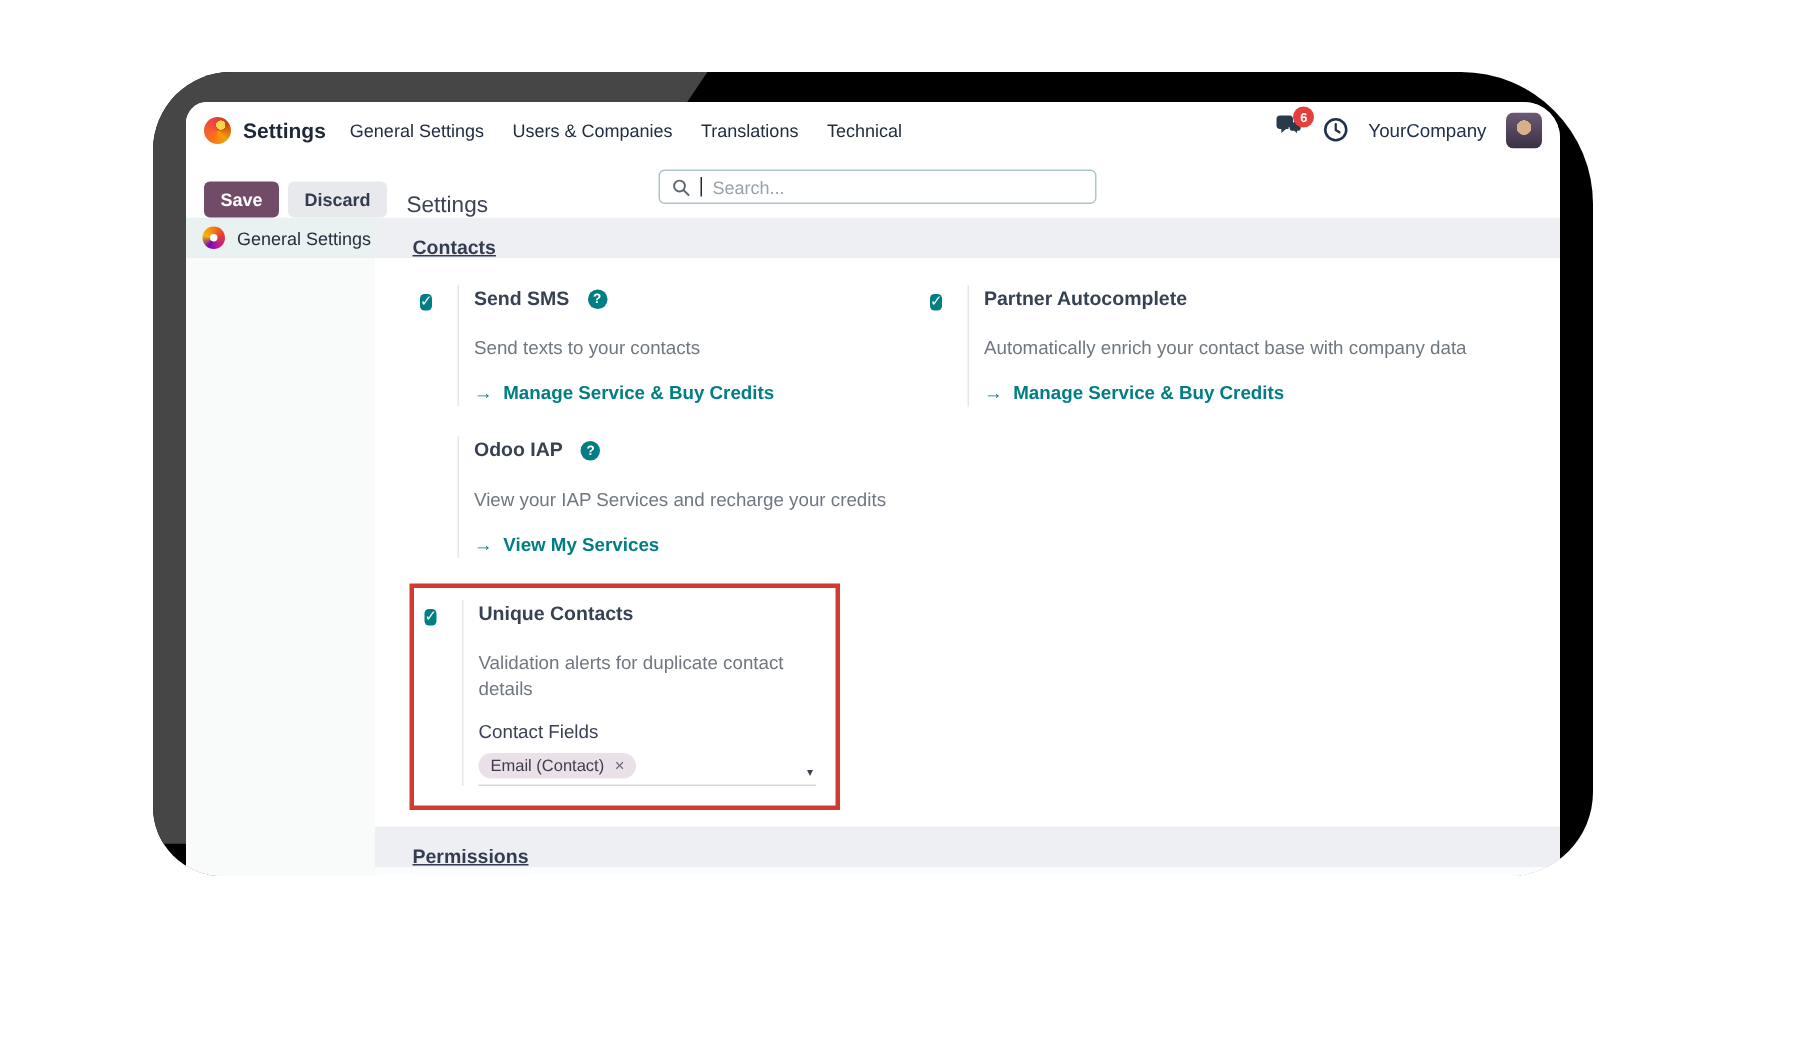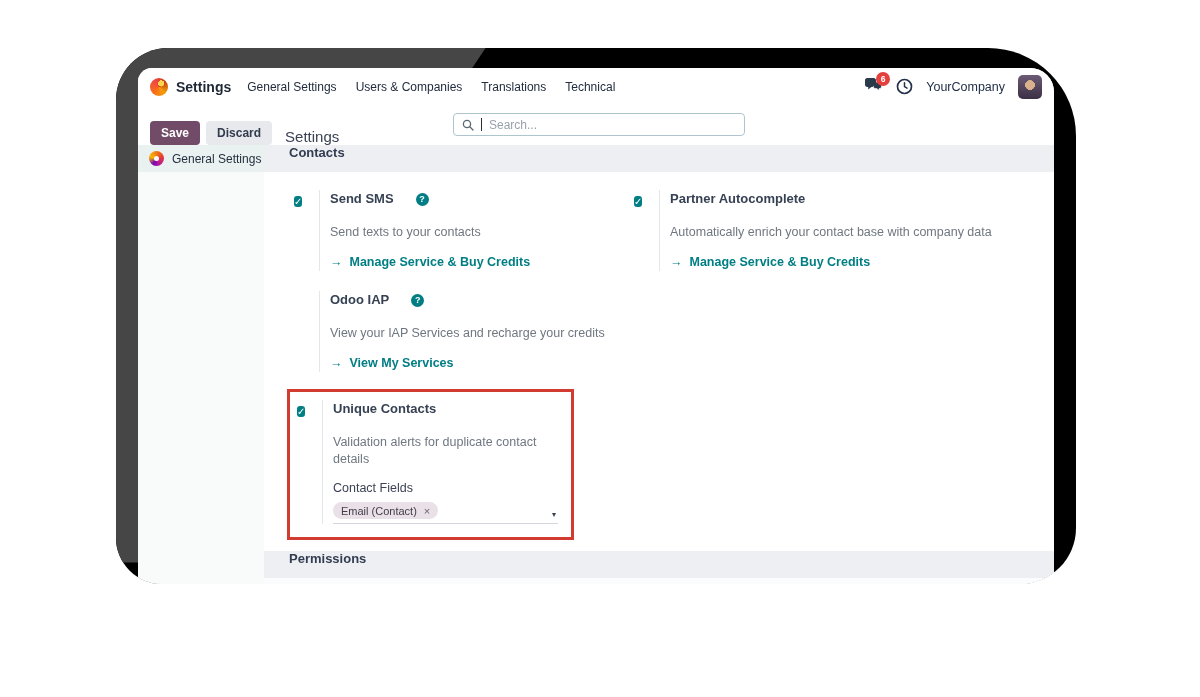"Settings" .frame { left: 116px -> 102px }
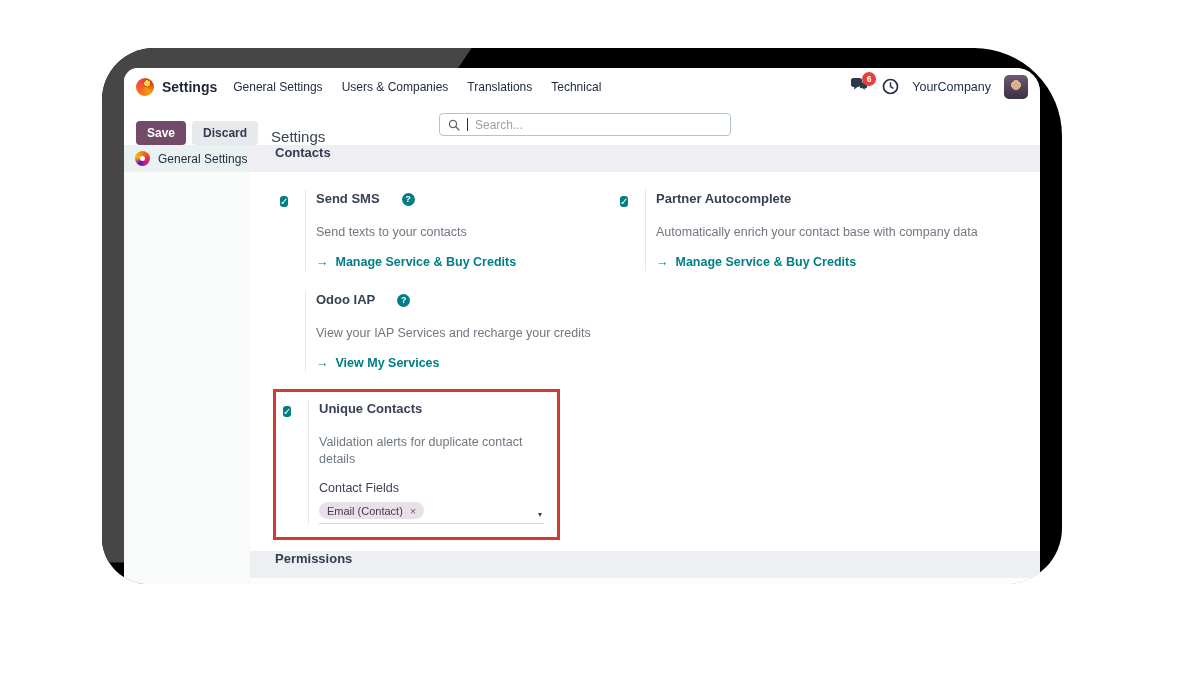"Contacts" .band { align-items: flex-start -> flex-end; text-decoration: none -> underline }
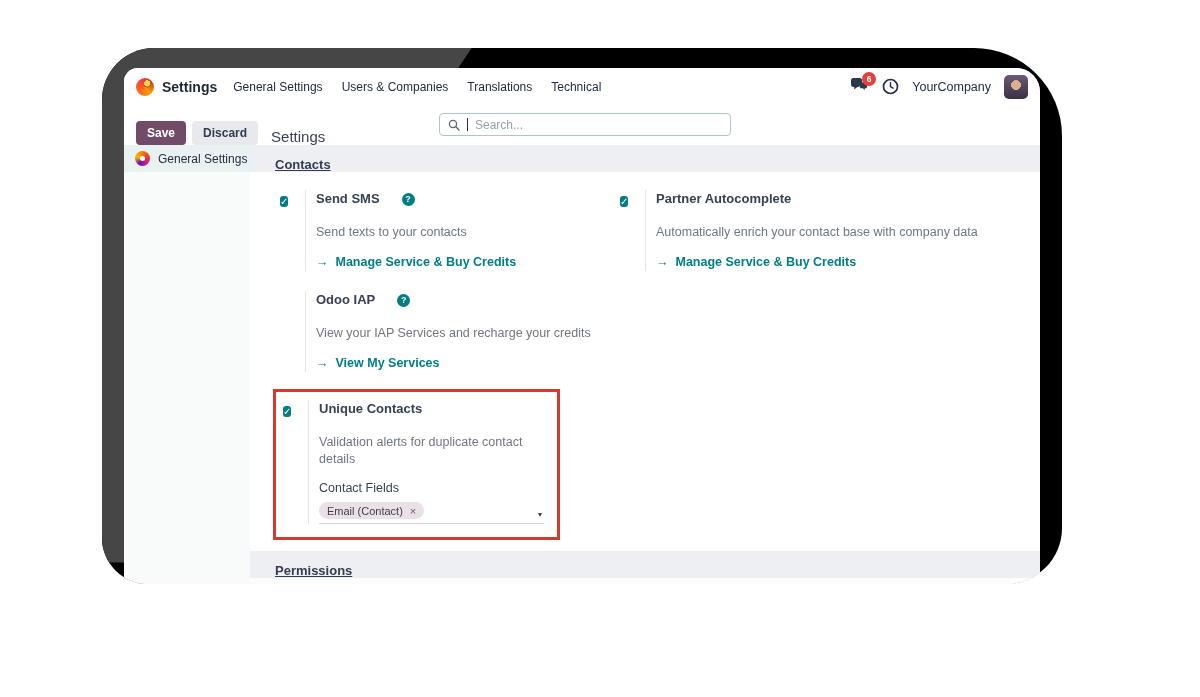"Send SMS" .s-title { gap: 22px -> 12px }
